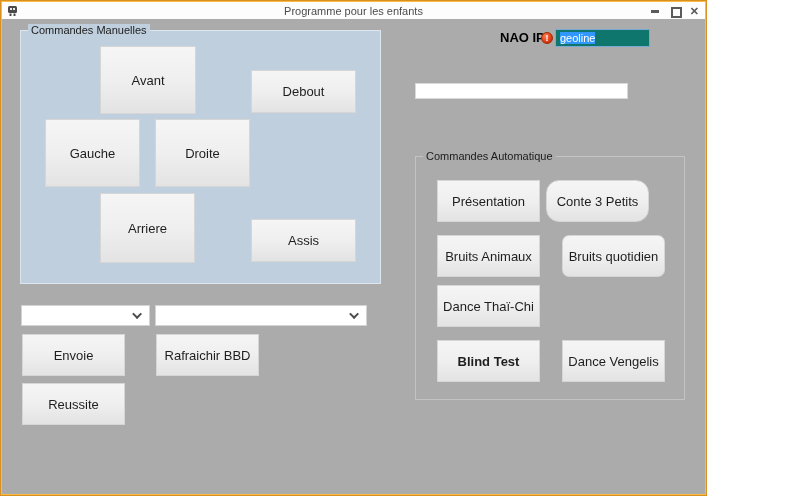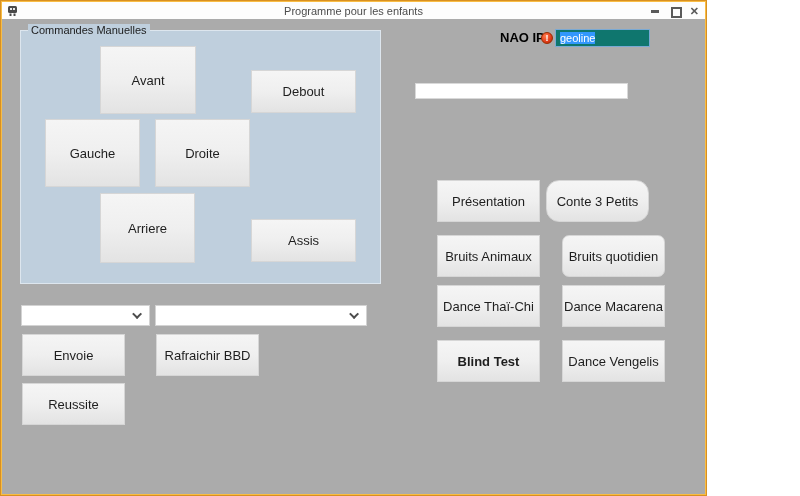"Commandes Automatique" div.groupbox { html: none -> <div> <span>Commandes Automatique</span> </div> }
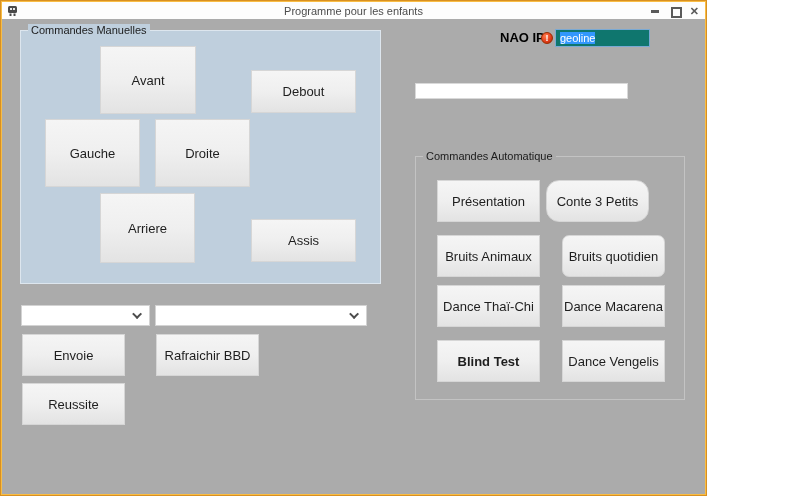"Dance Macarena" button.btn { html: <button>Dance Macarena</button> -> none }
